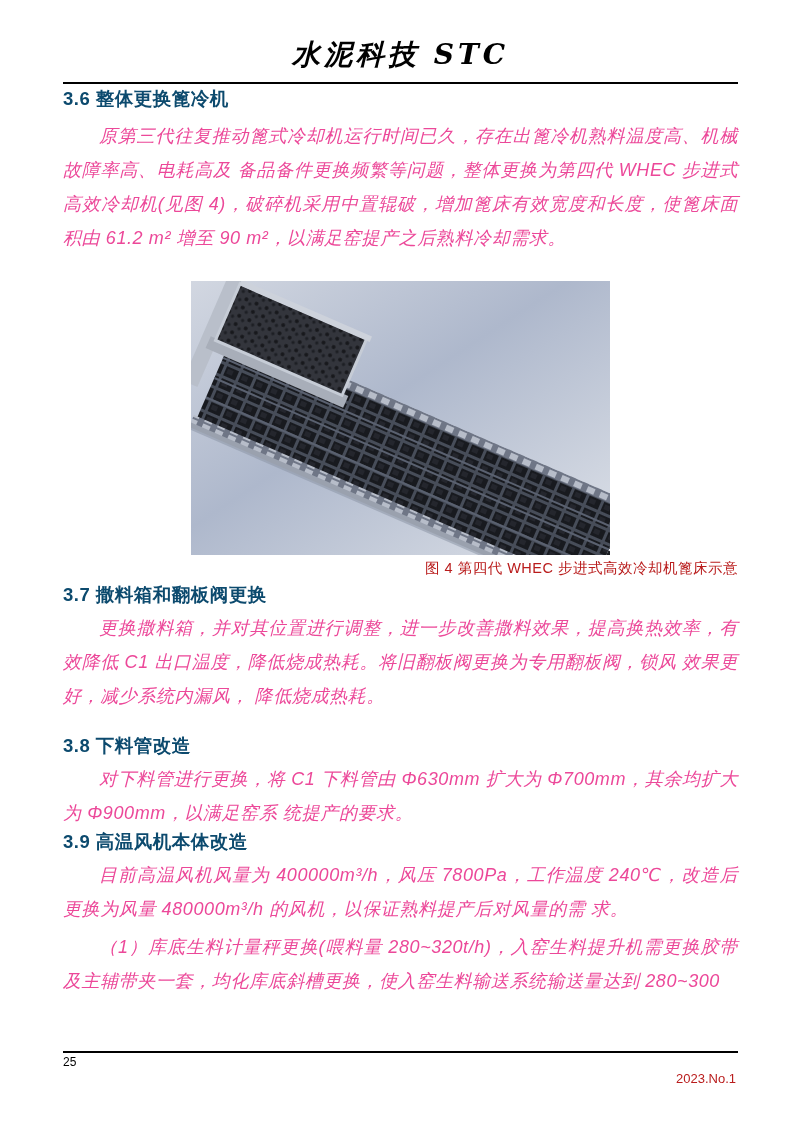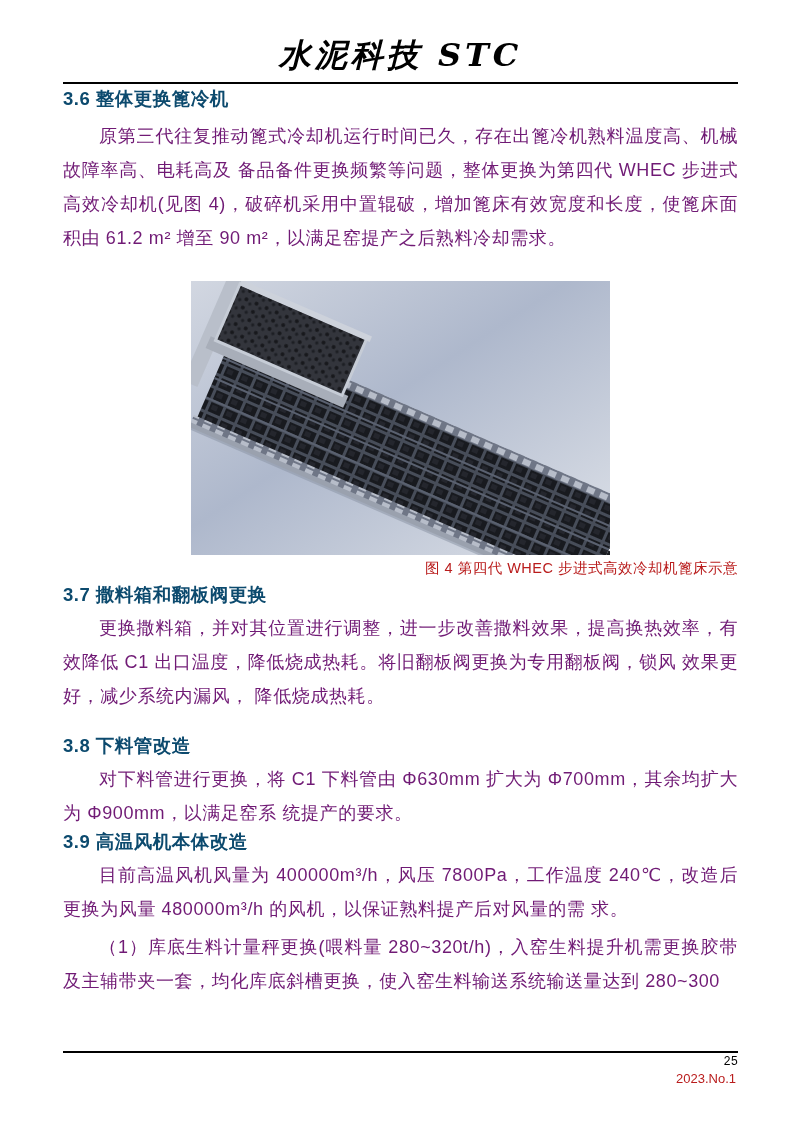"水泥科技 STC" .journal-title { font-size: 32px -> 28px }
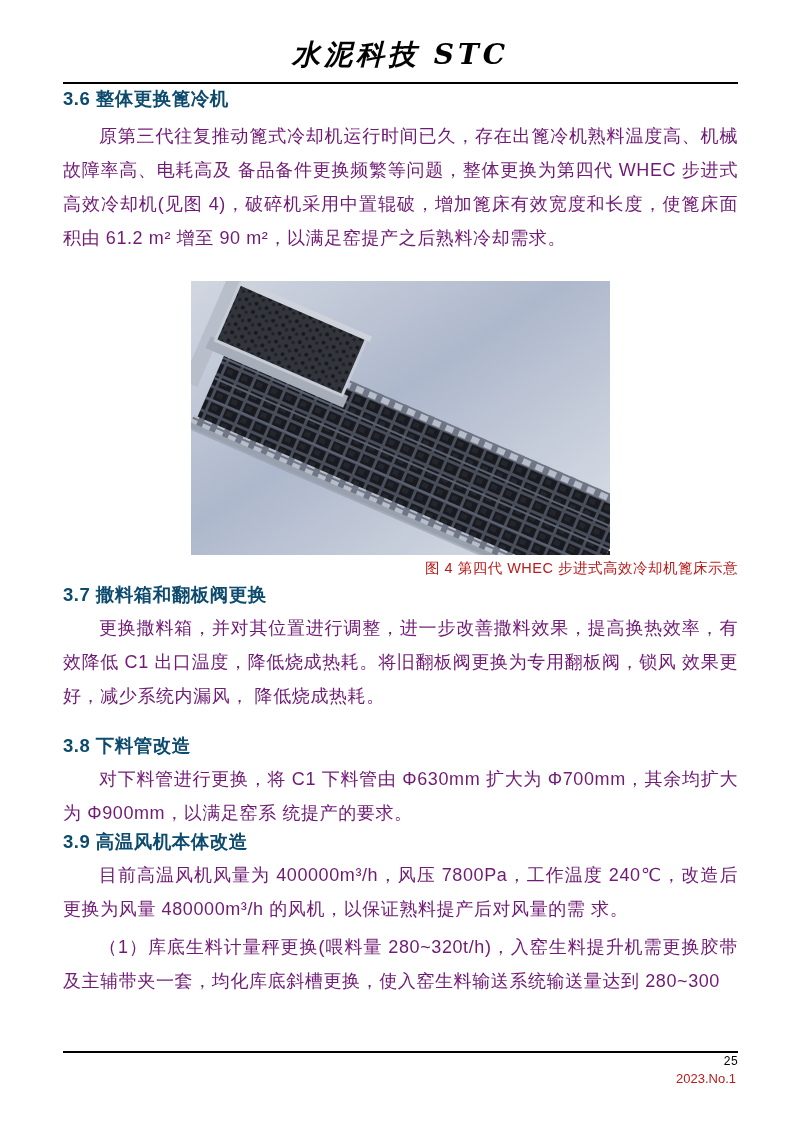"原第三代往复推动篦式冷却机运行时间已久，存在出篦冷机熟料温度高、机械故障率高、电" .para { color: #701a75 -> #ec4899; font-style: none -> italic }
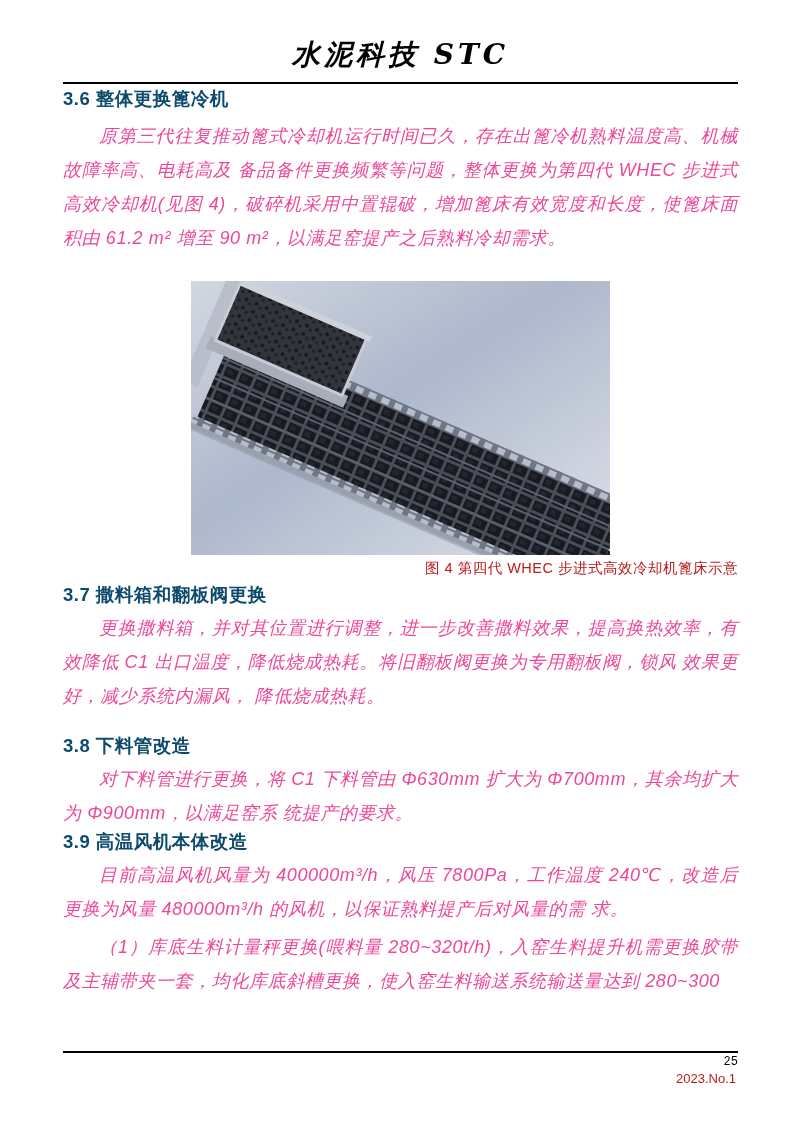"25" .footer-page { font-family: Liberation Mono, monospace -> none; text-align: right -> left }
